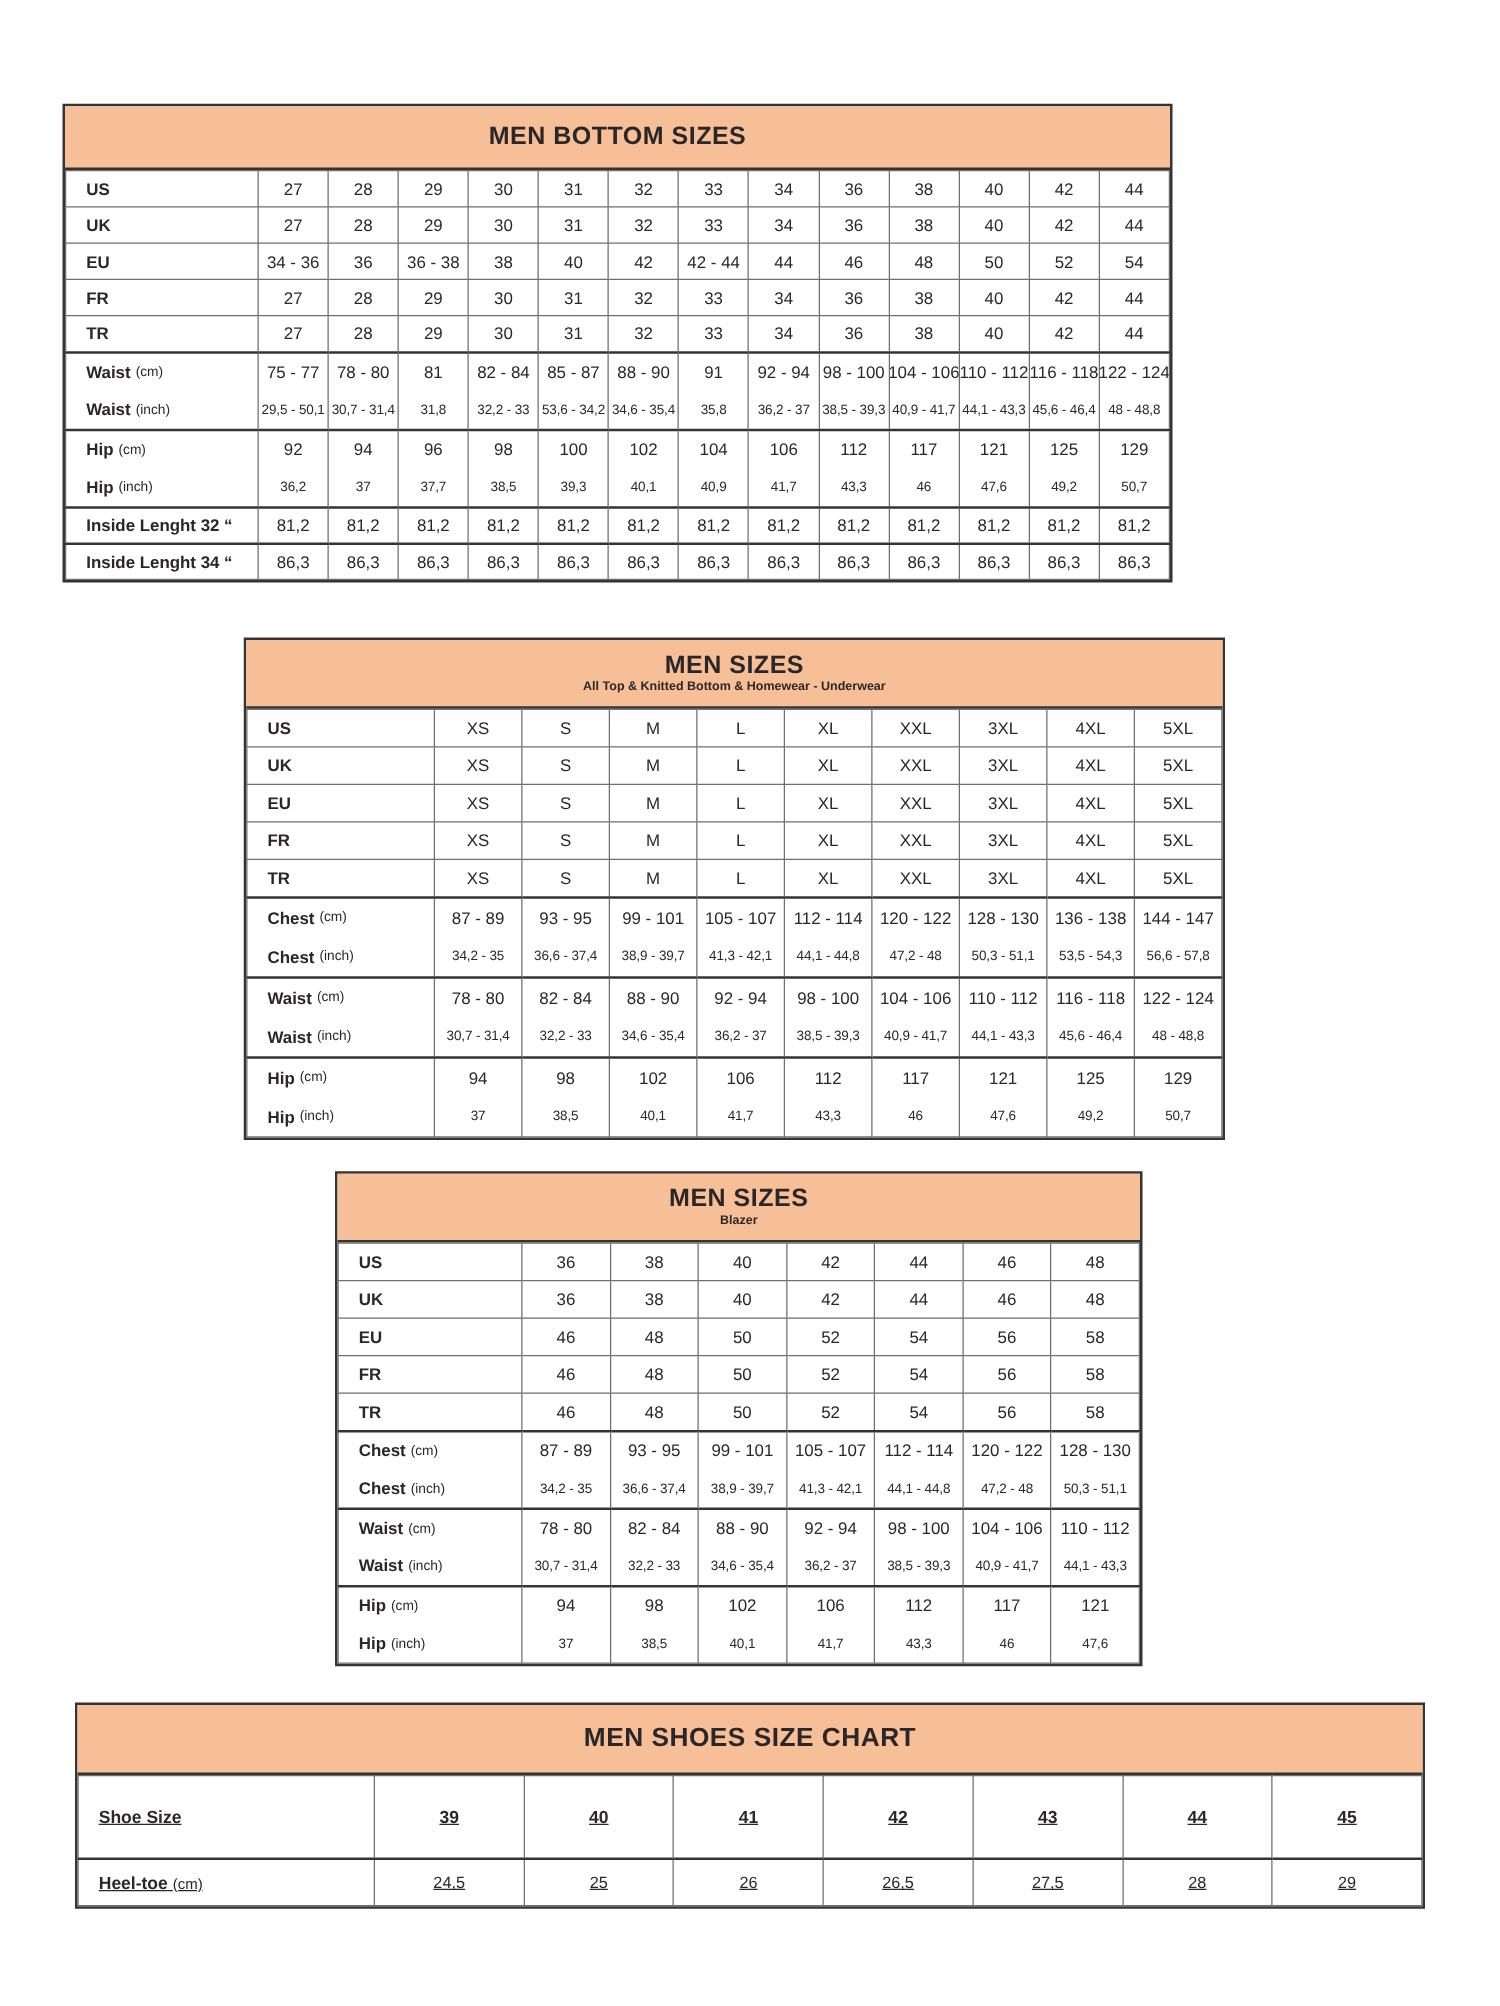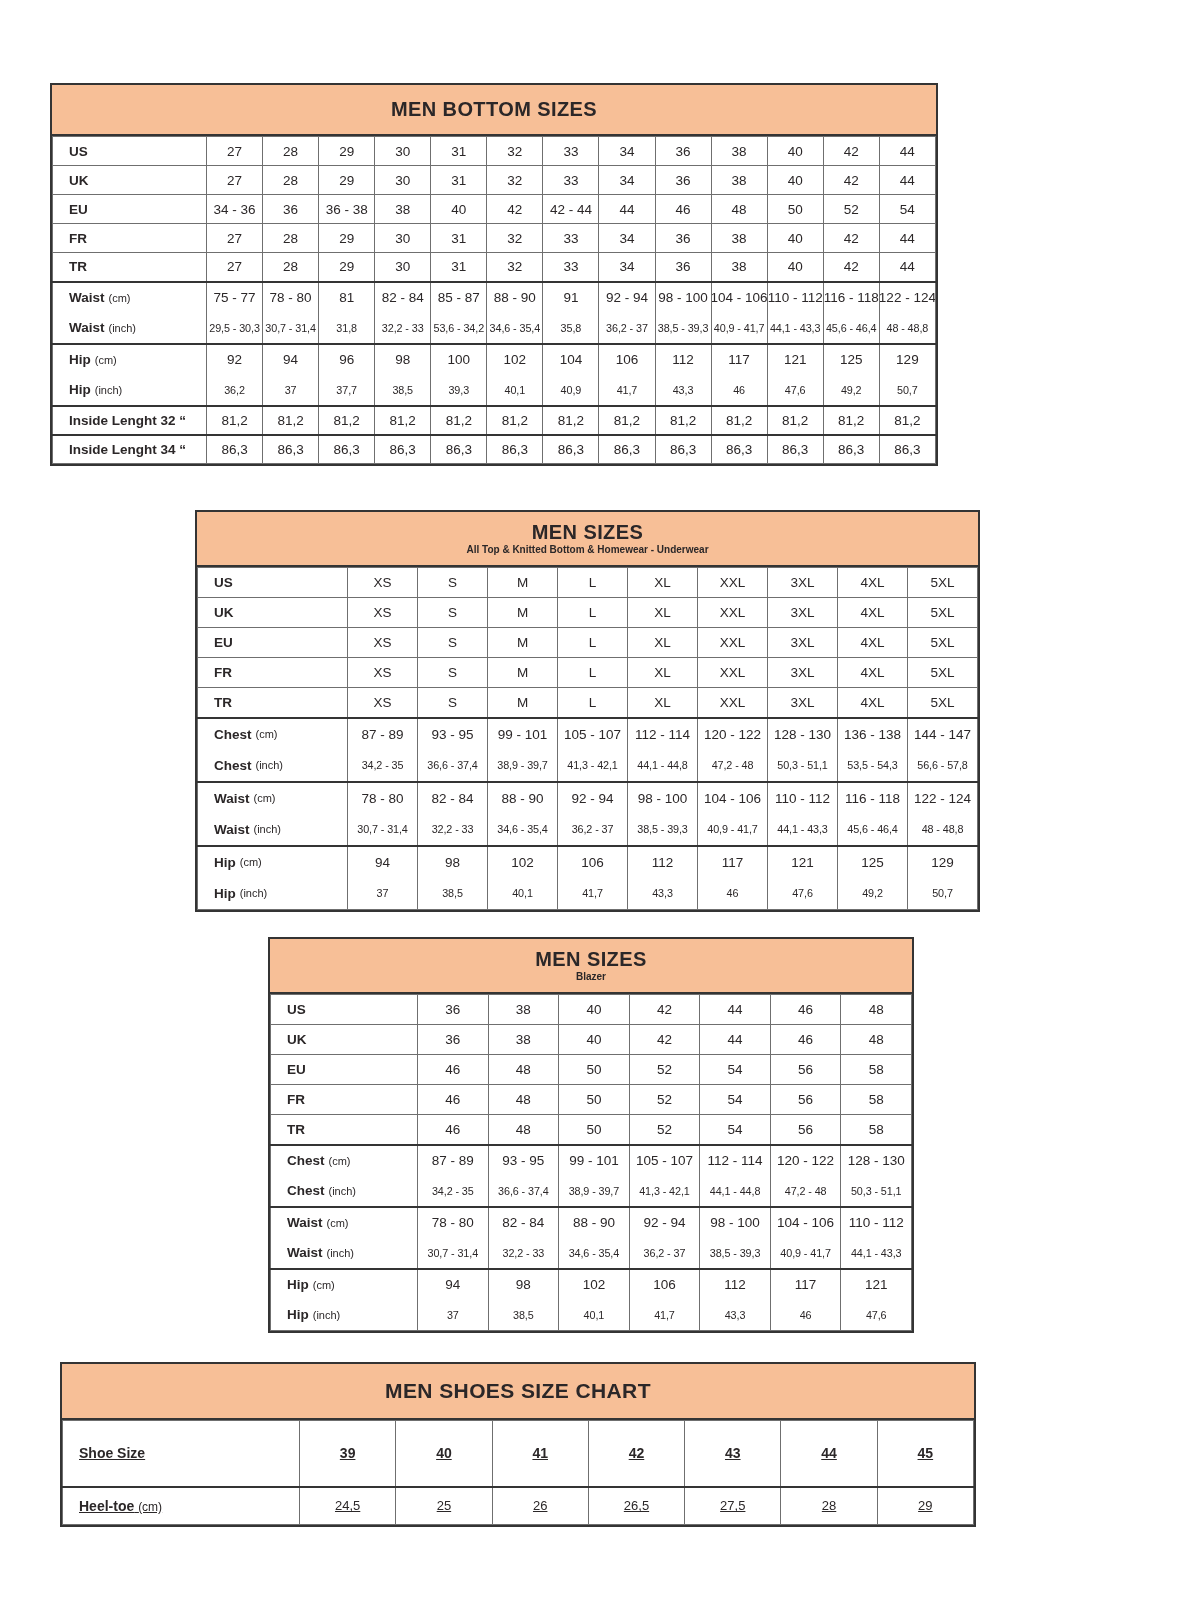"29,5 - 30,3" div.v2 { text: 30,3 -> 50,1 }
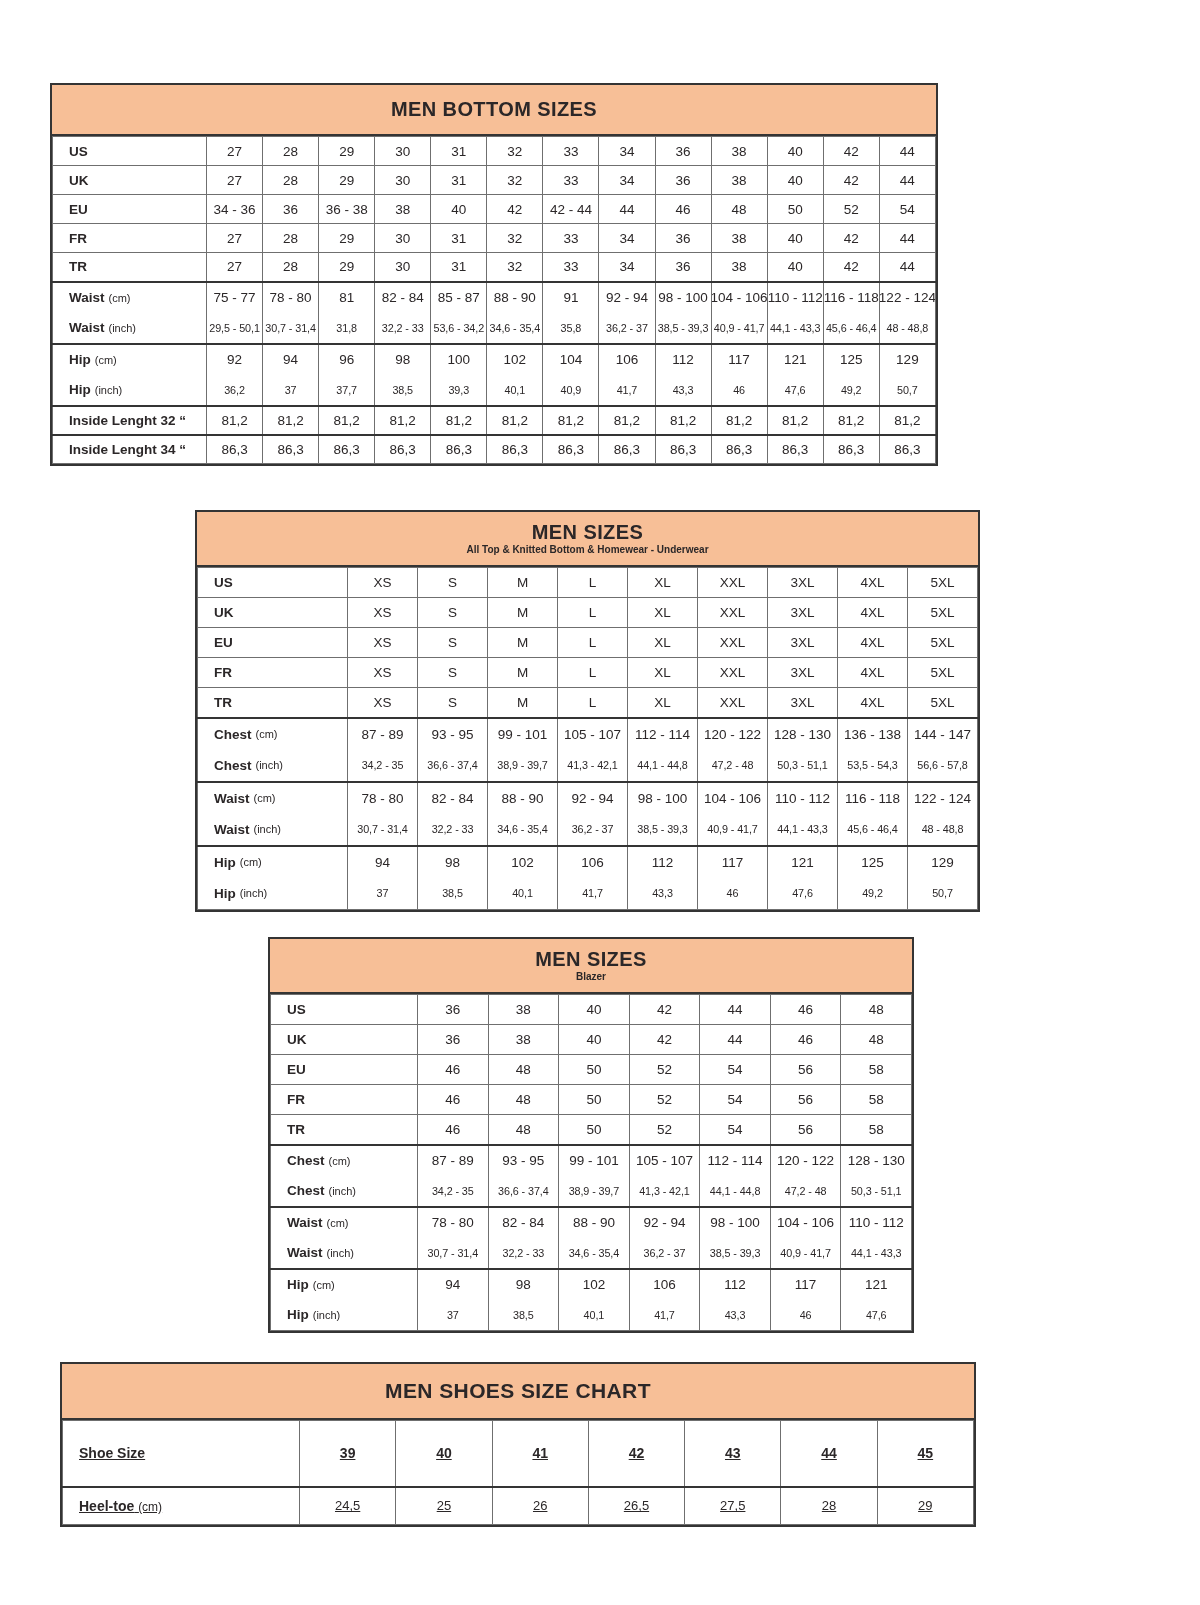"MEN SHOES SIZE CHART" section.chart { width: 916px -> 1080px }
